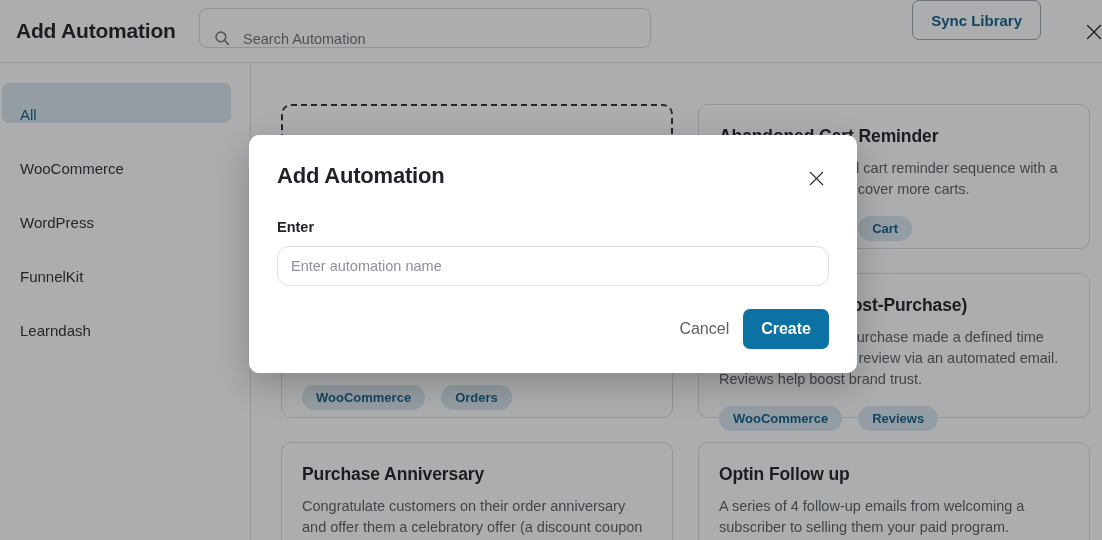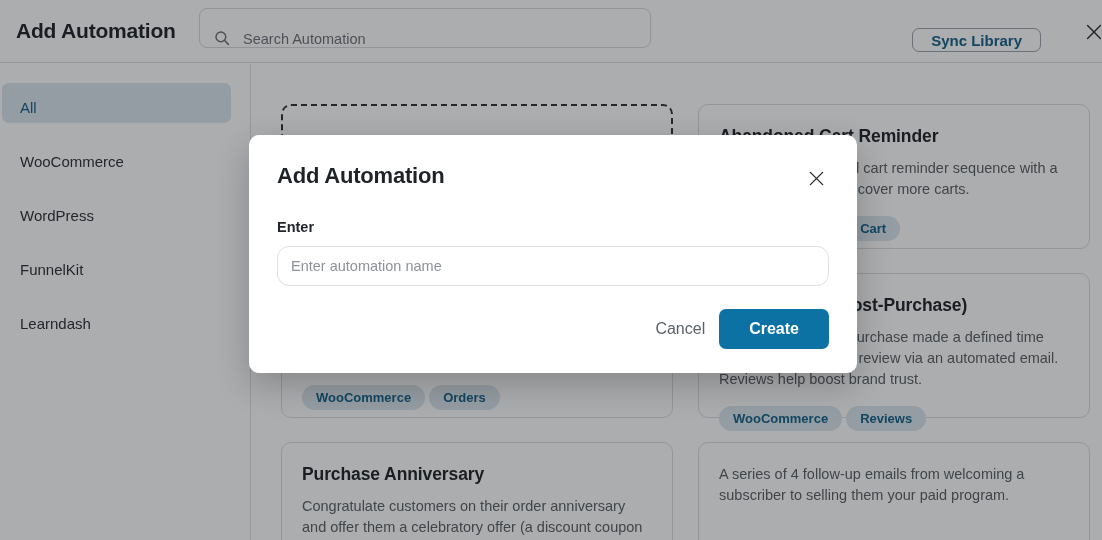"Sync Library" .sync-btn { height: 24px -> 40px; top: 28px -> 0 }
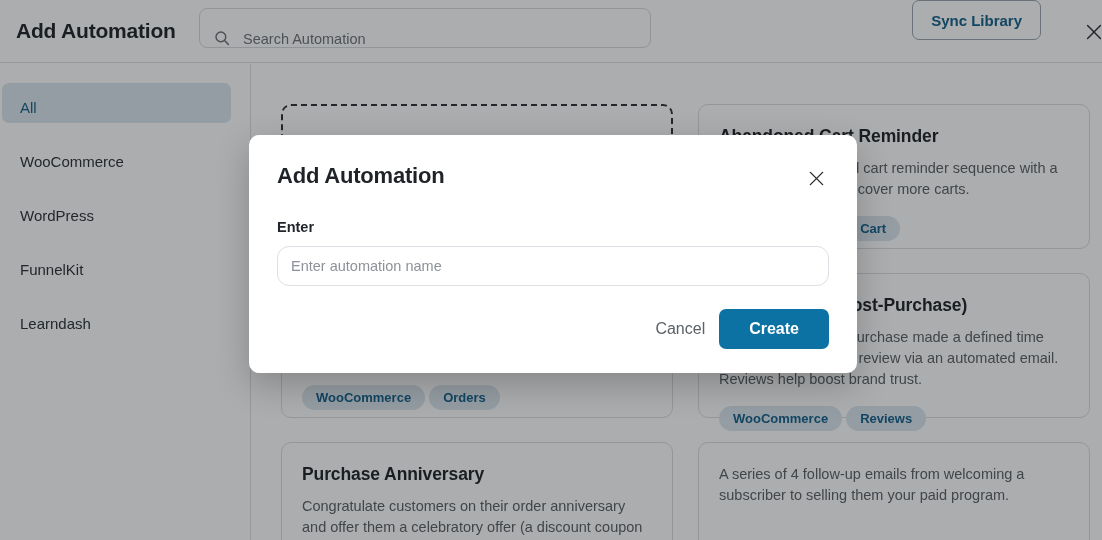"All" .side-item { align-items: flex-start -> flex-end; padding: 16px 18px -> 0 18px }
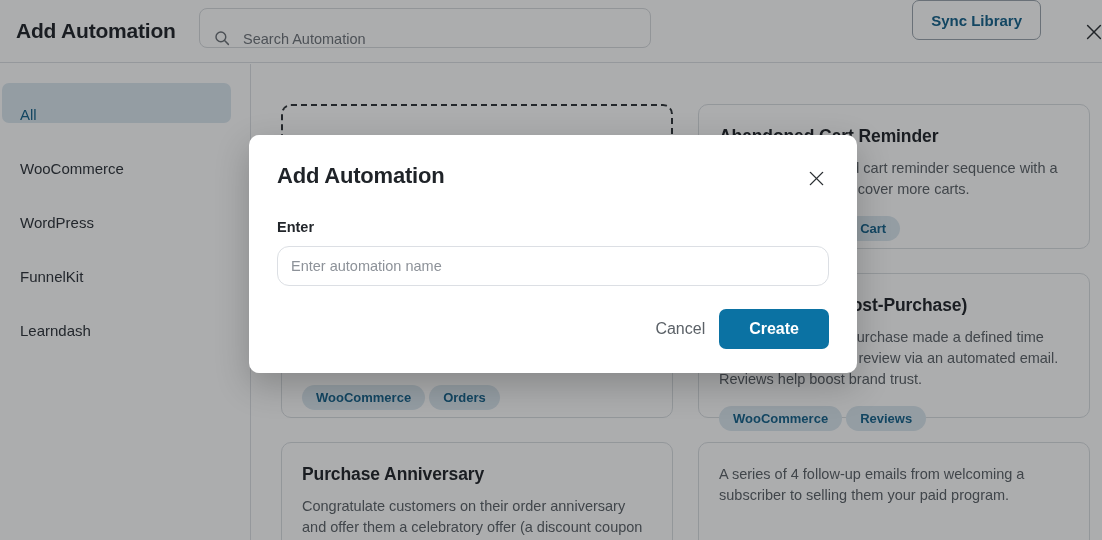"Cart" .tags { gap: 4px -> 16px }
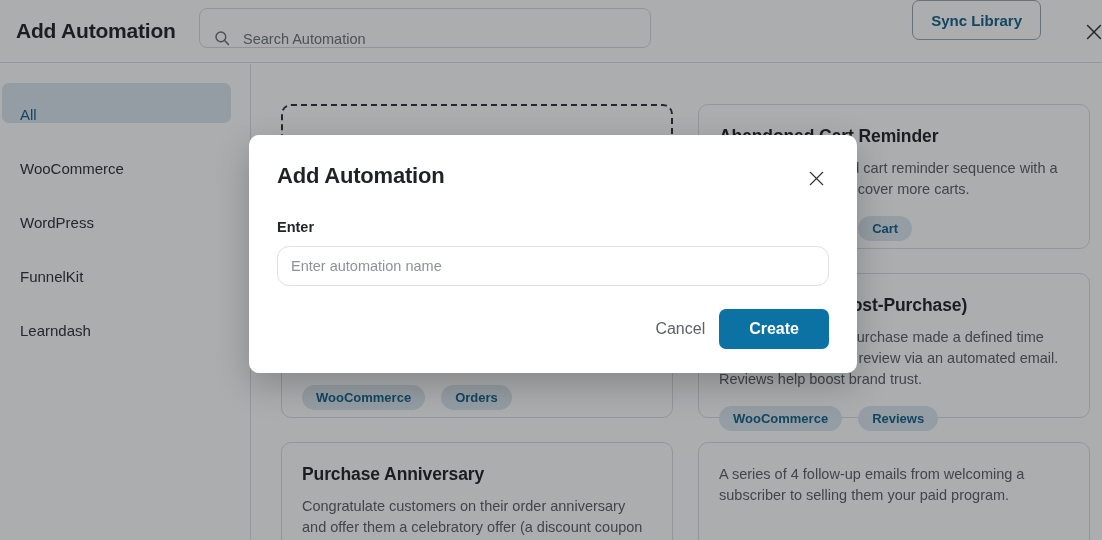"Create" .create-btn { padding: 11px 30px -> 11px 18px }
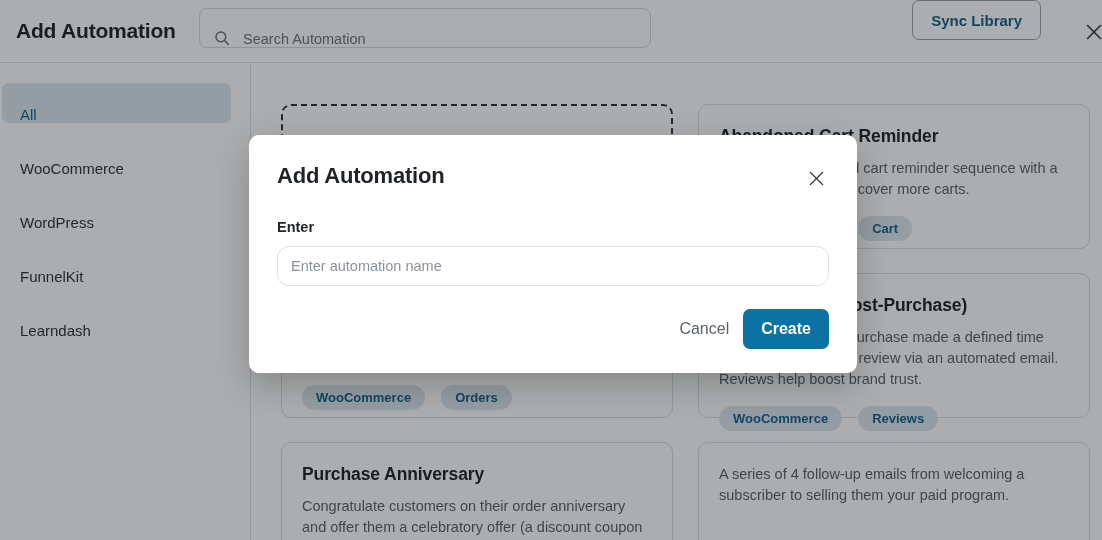"Optin Follow up" div.card-title { html: none -> <div>Optin Follow up</div> }
